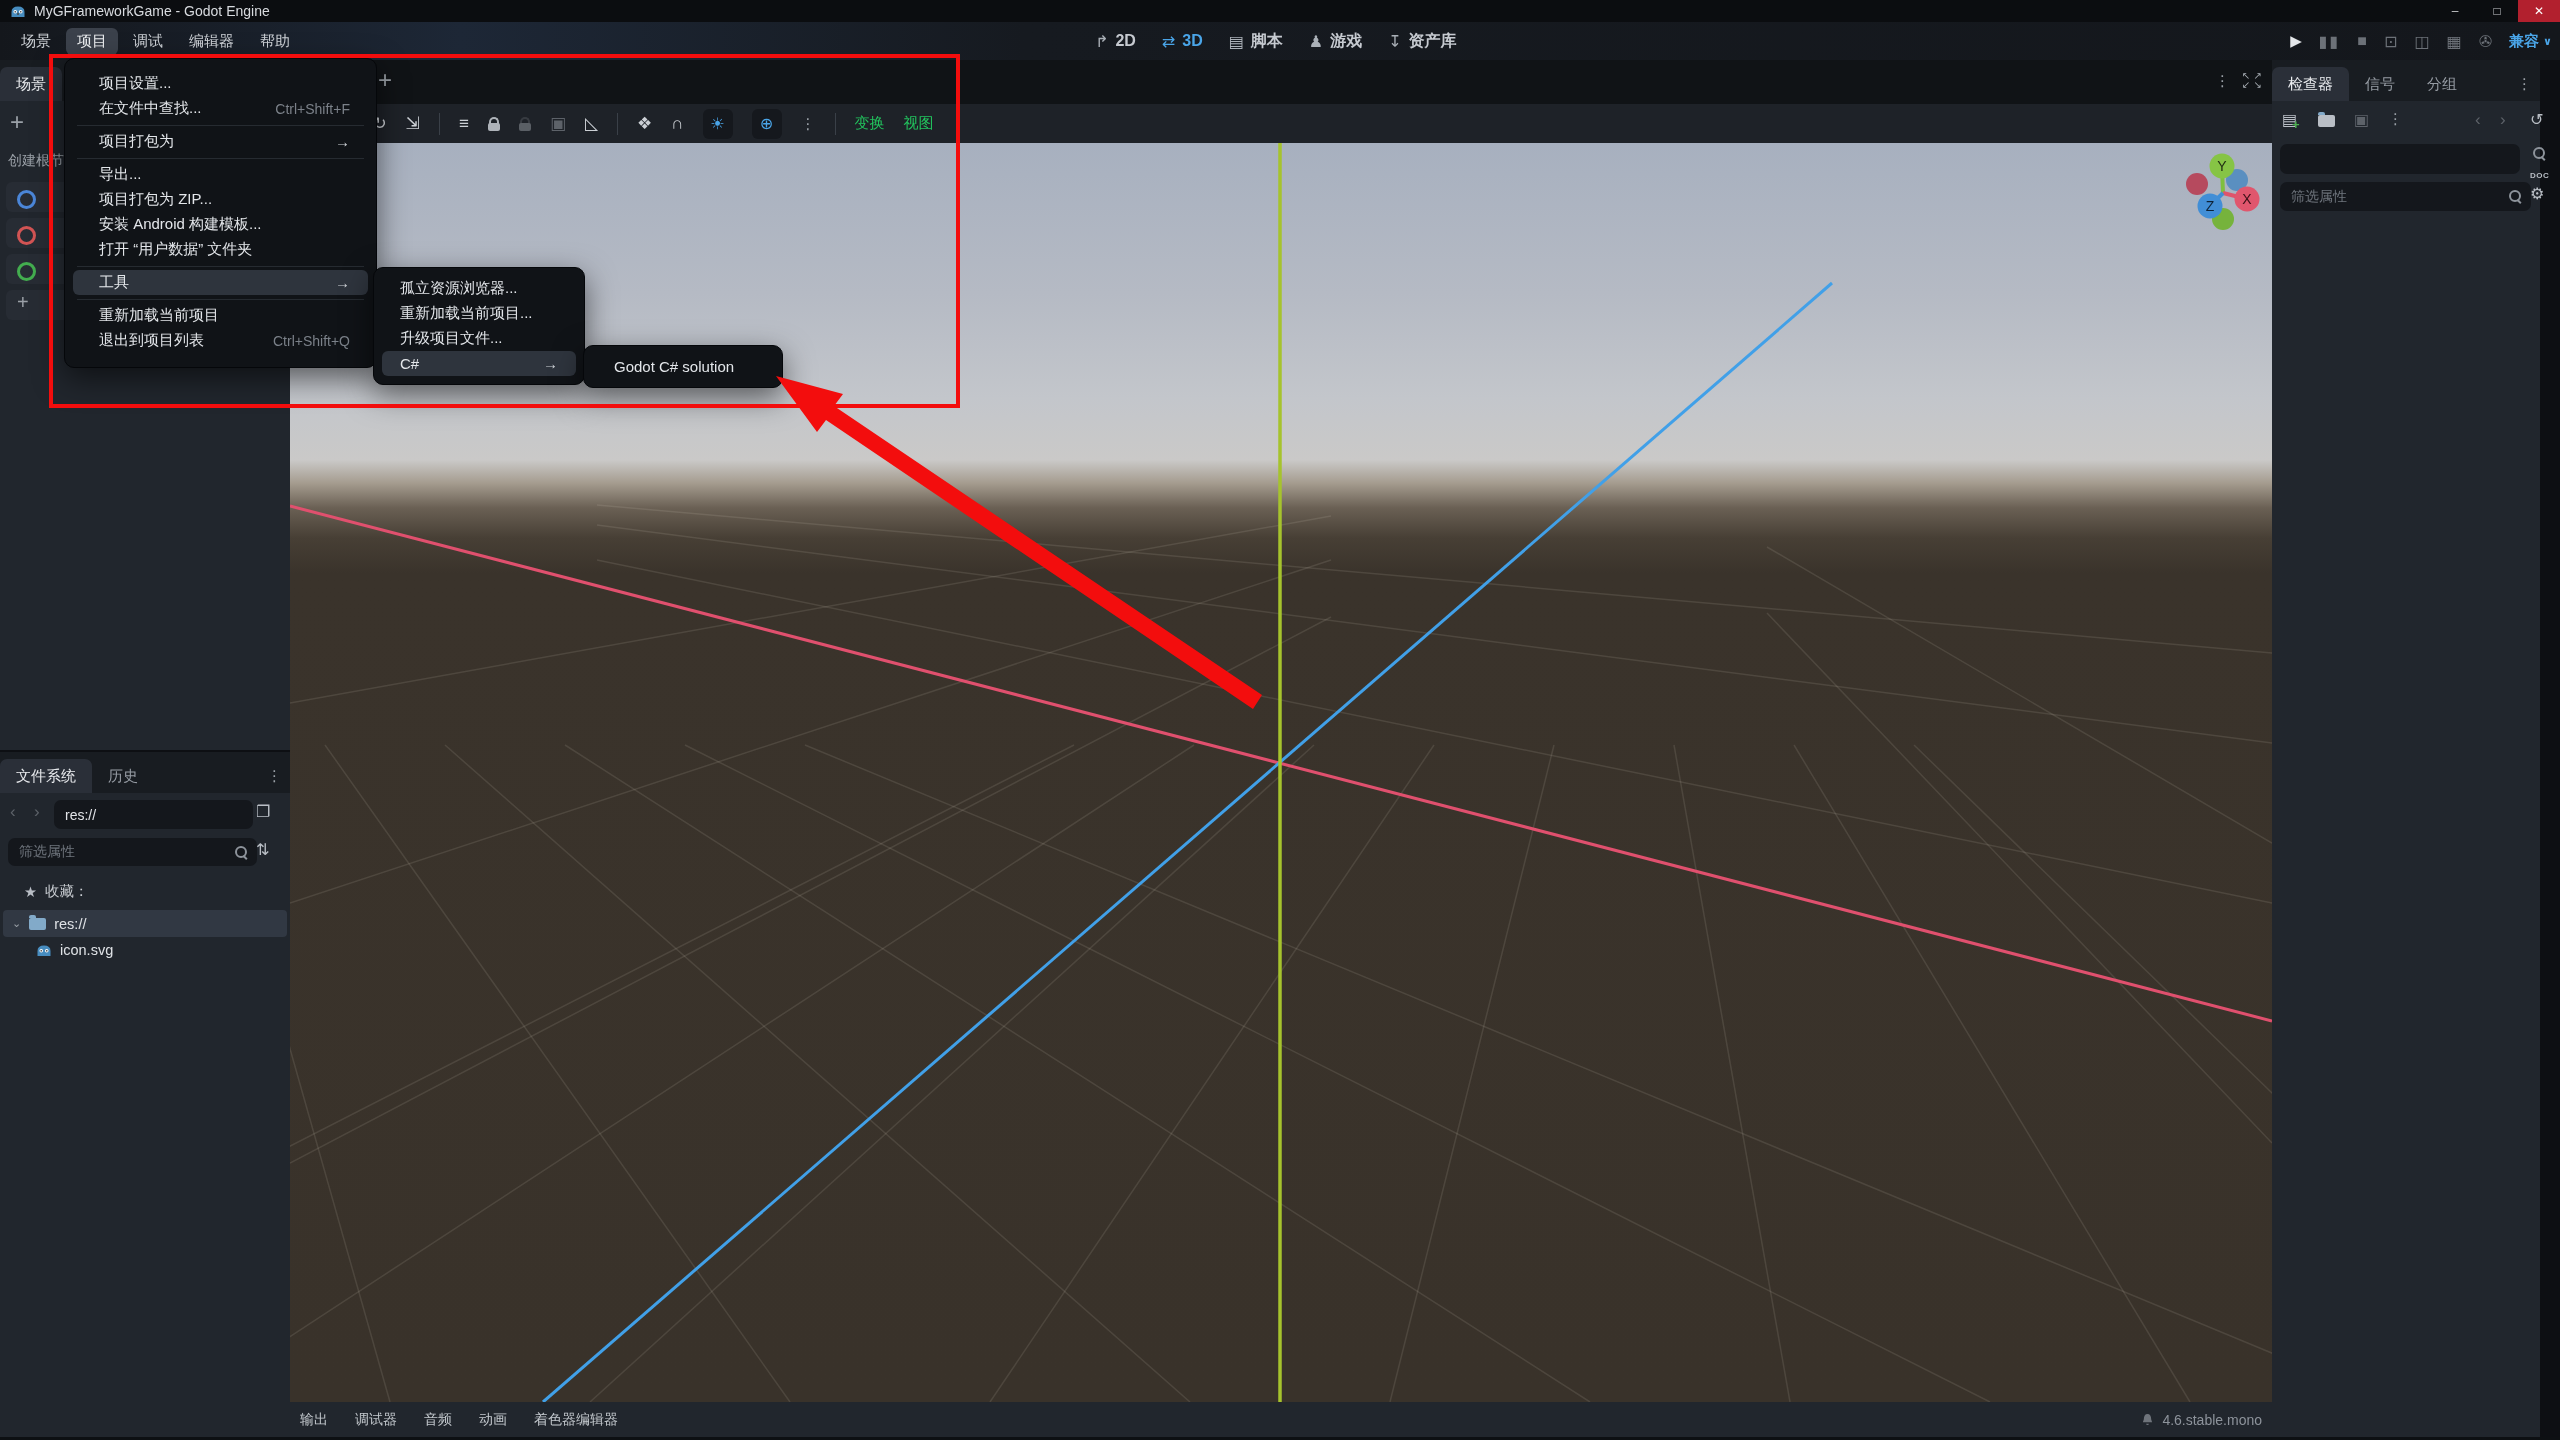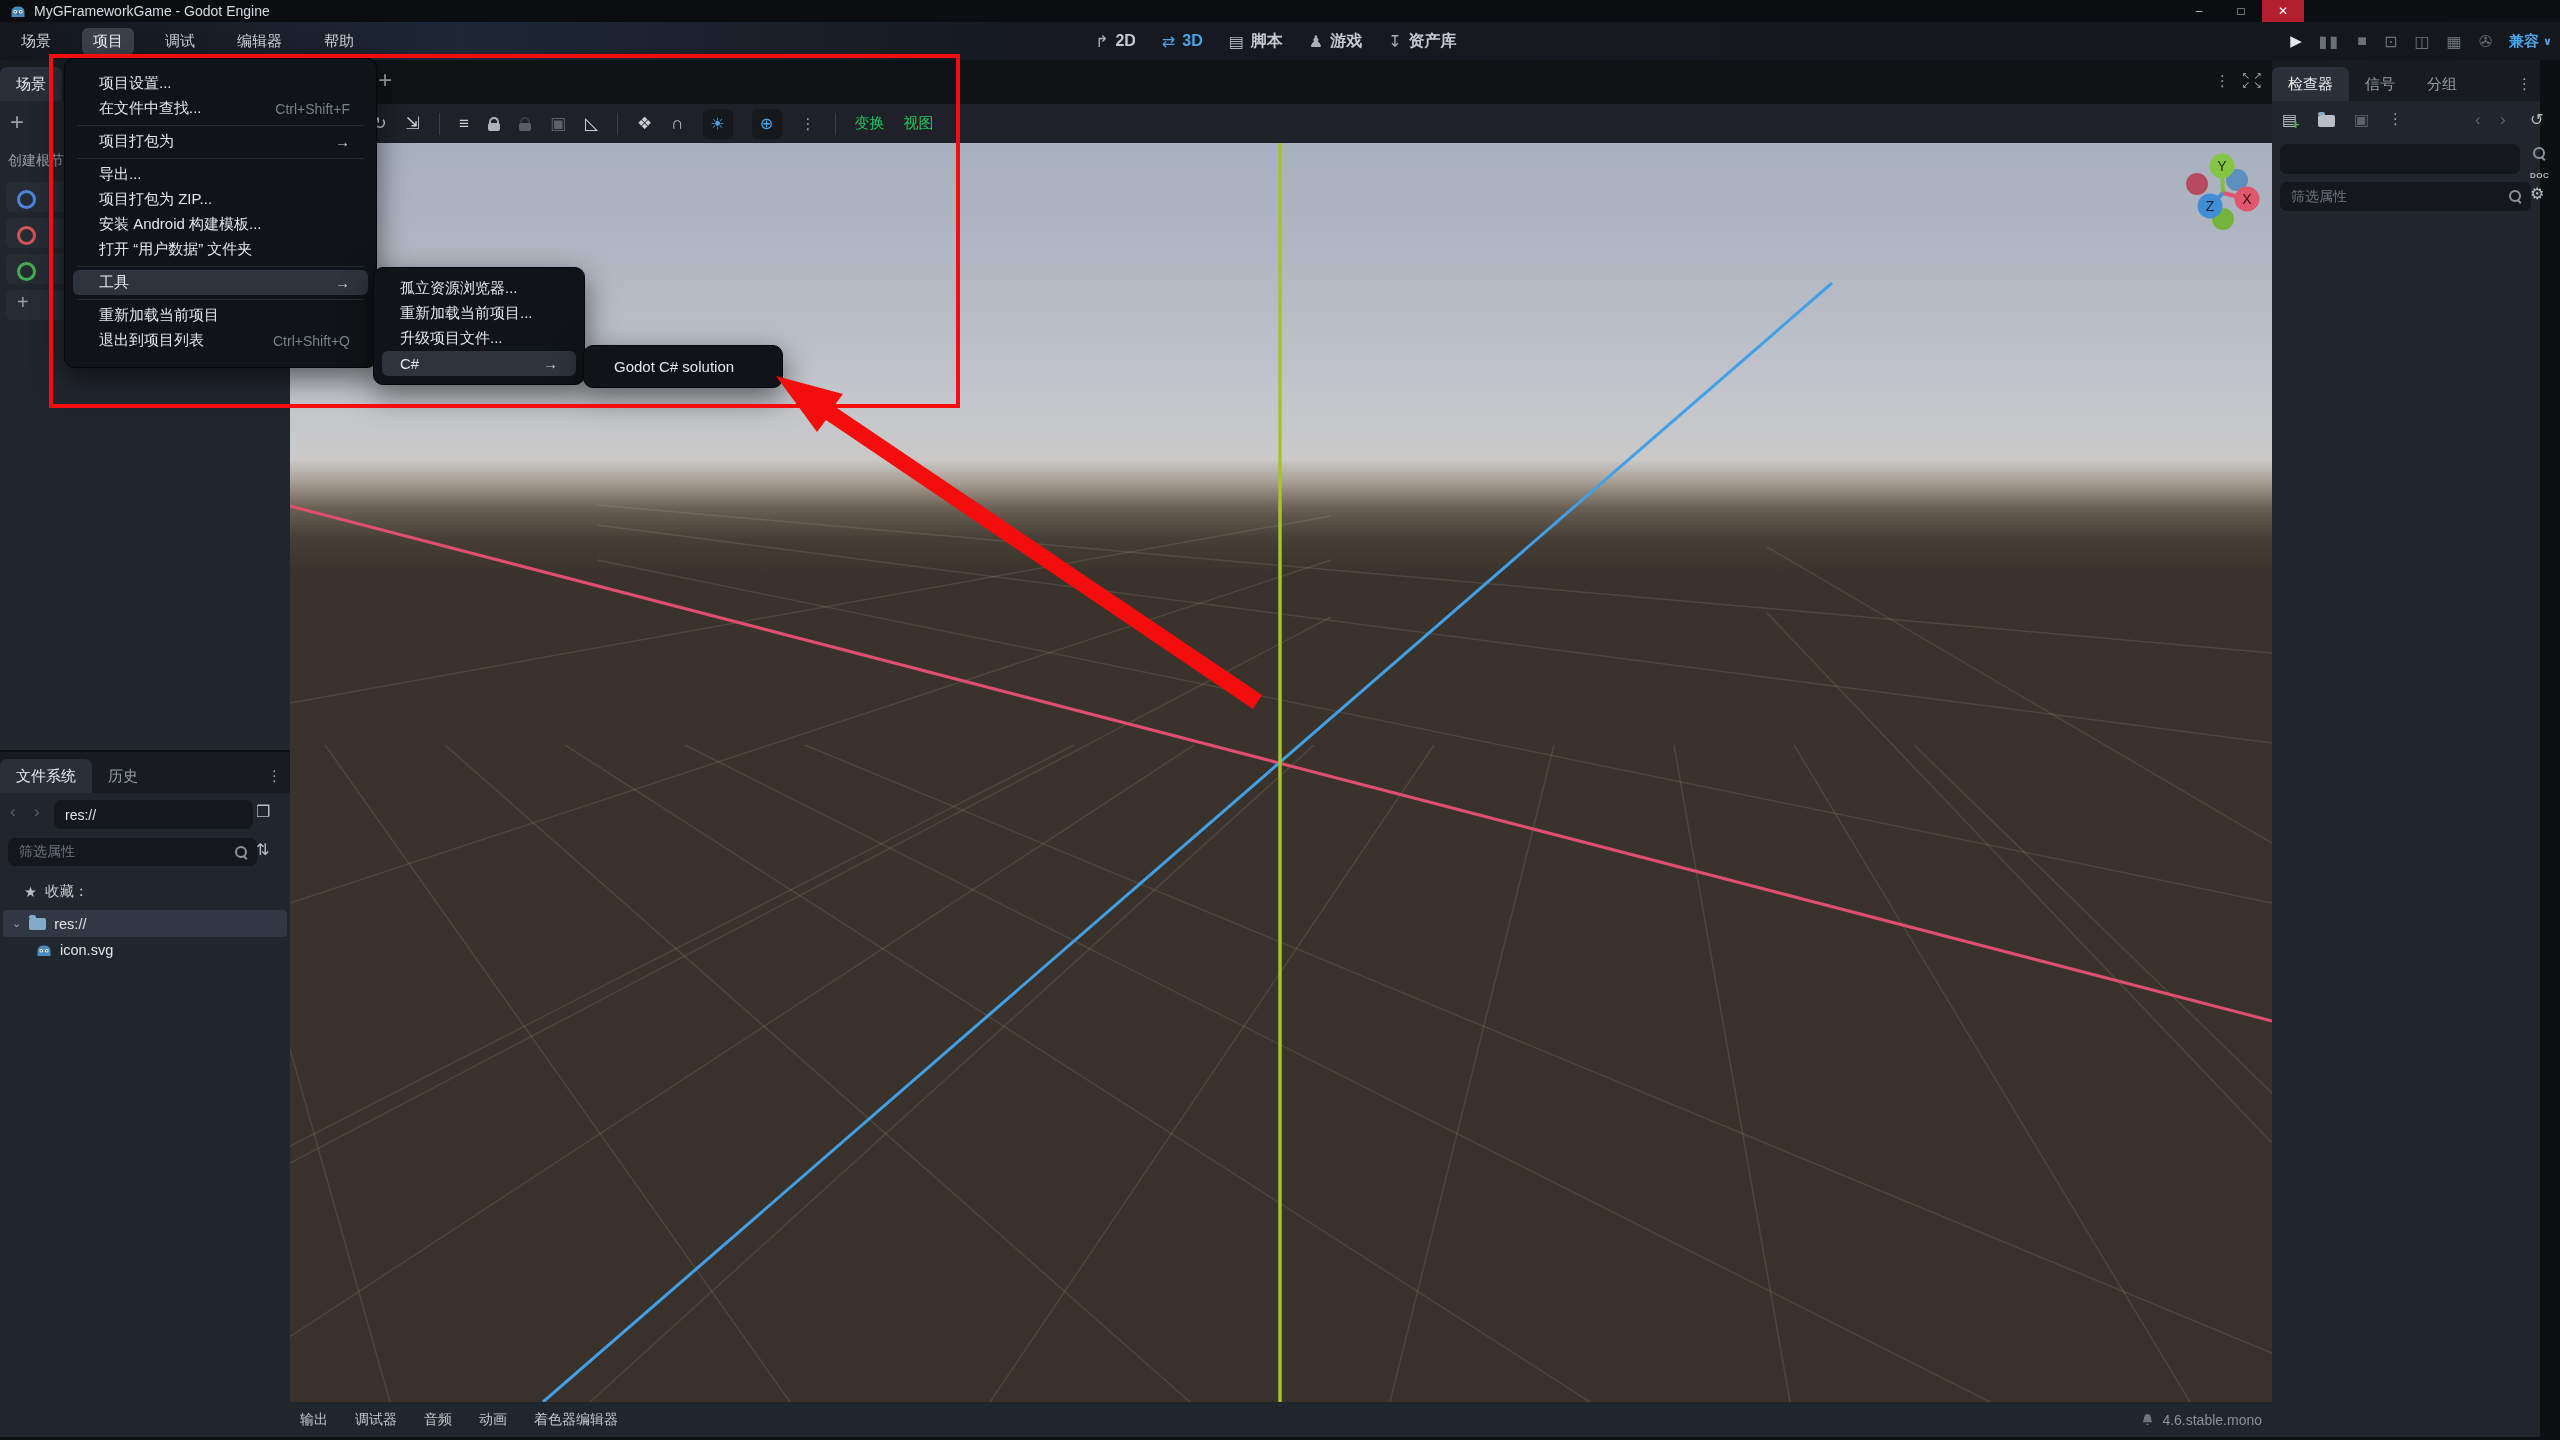"MyGFrameworkGame - Godot Engine" .titlebar { width: 2304px -> 2560px }
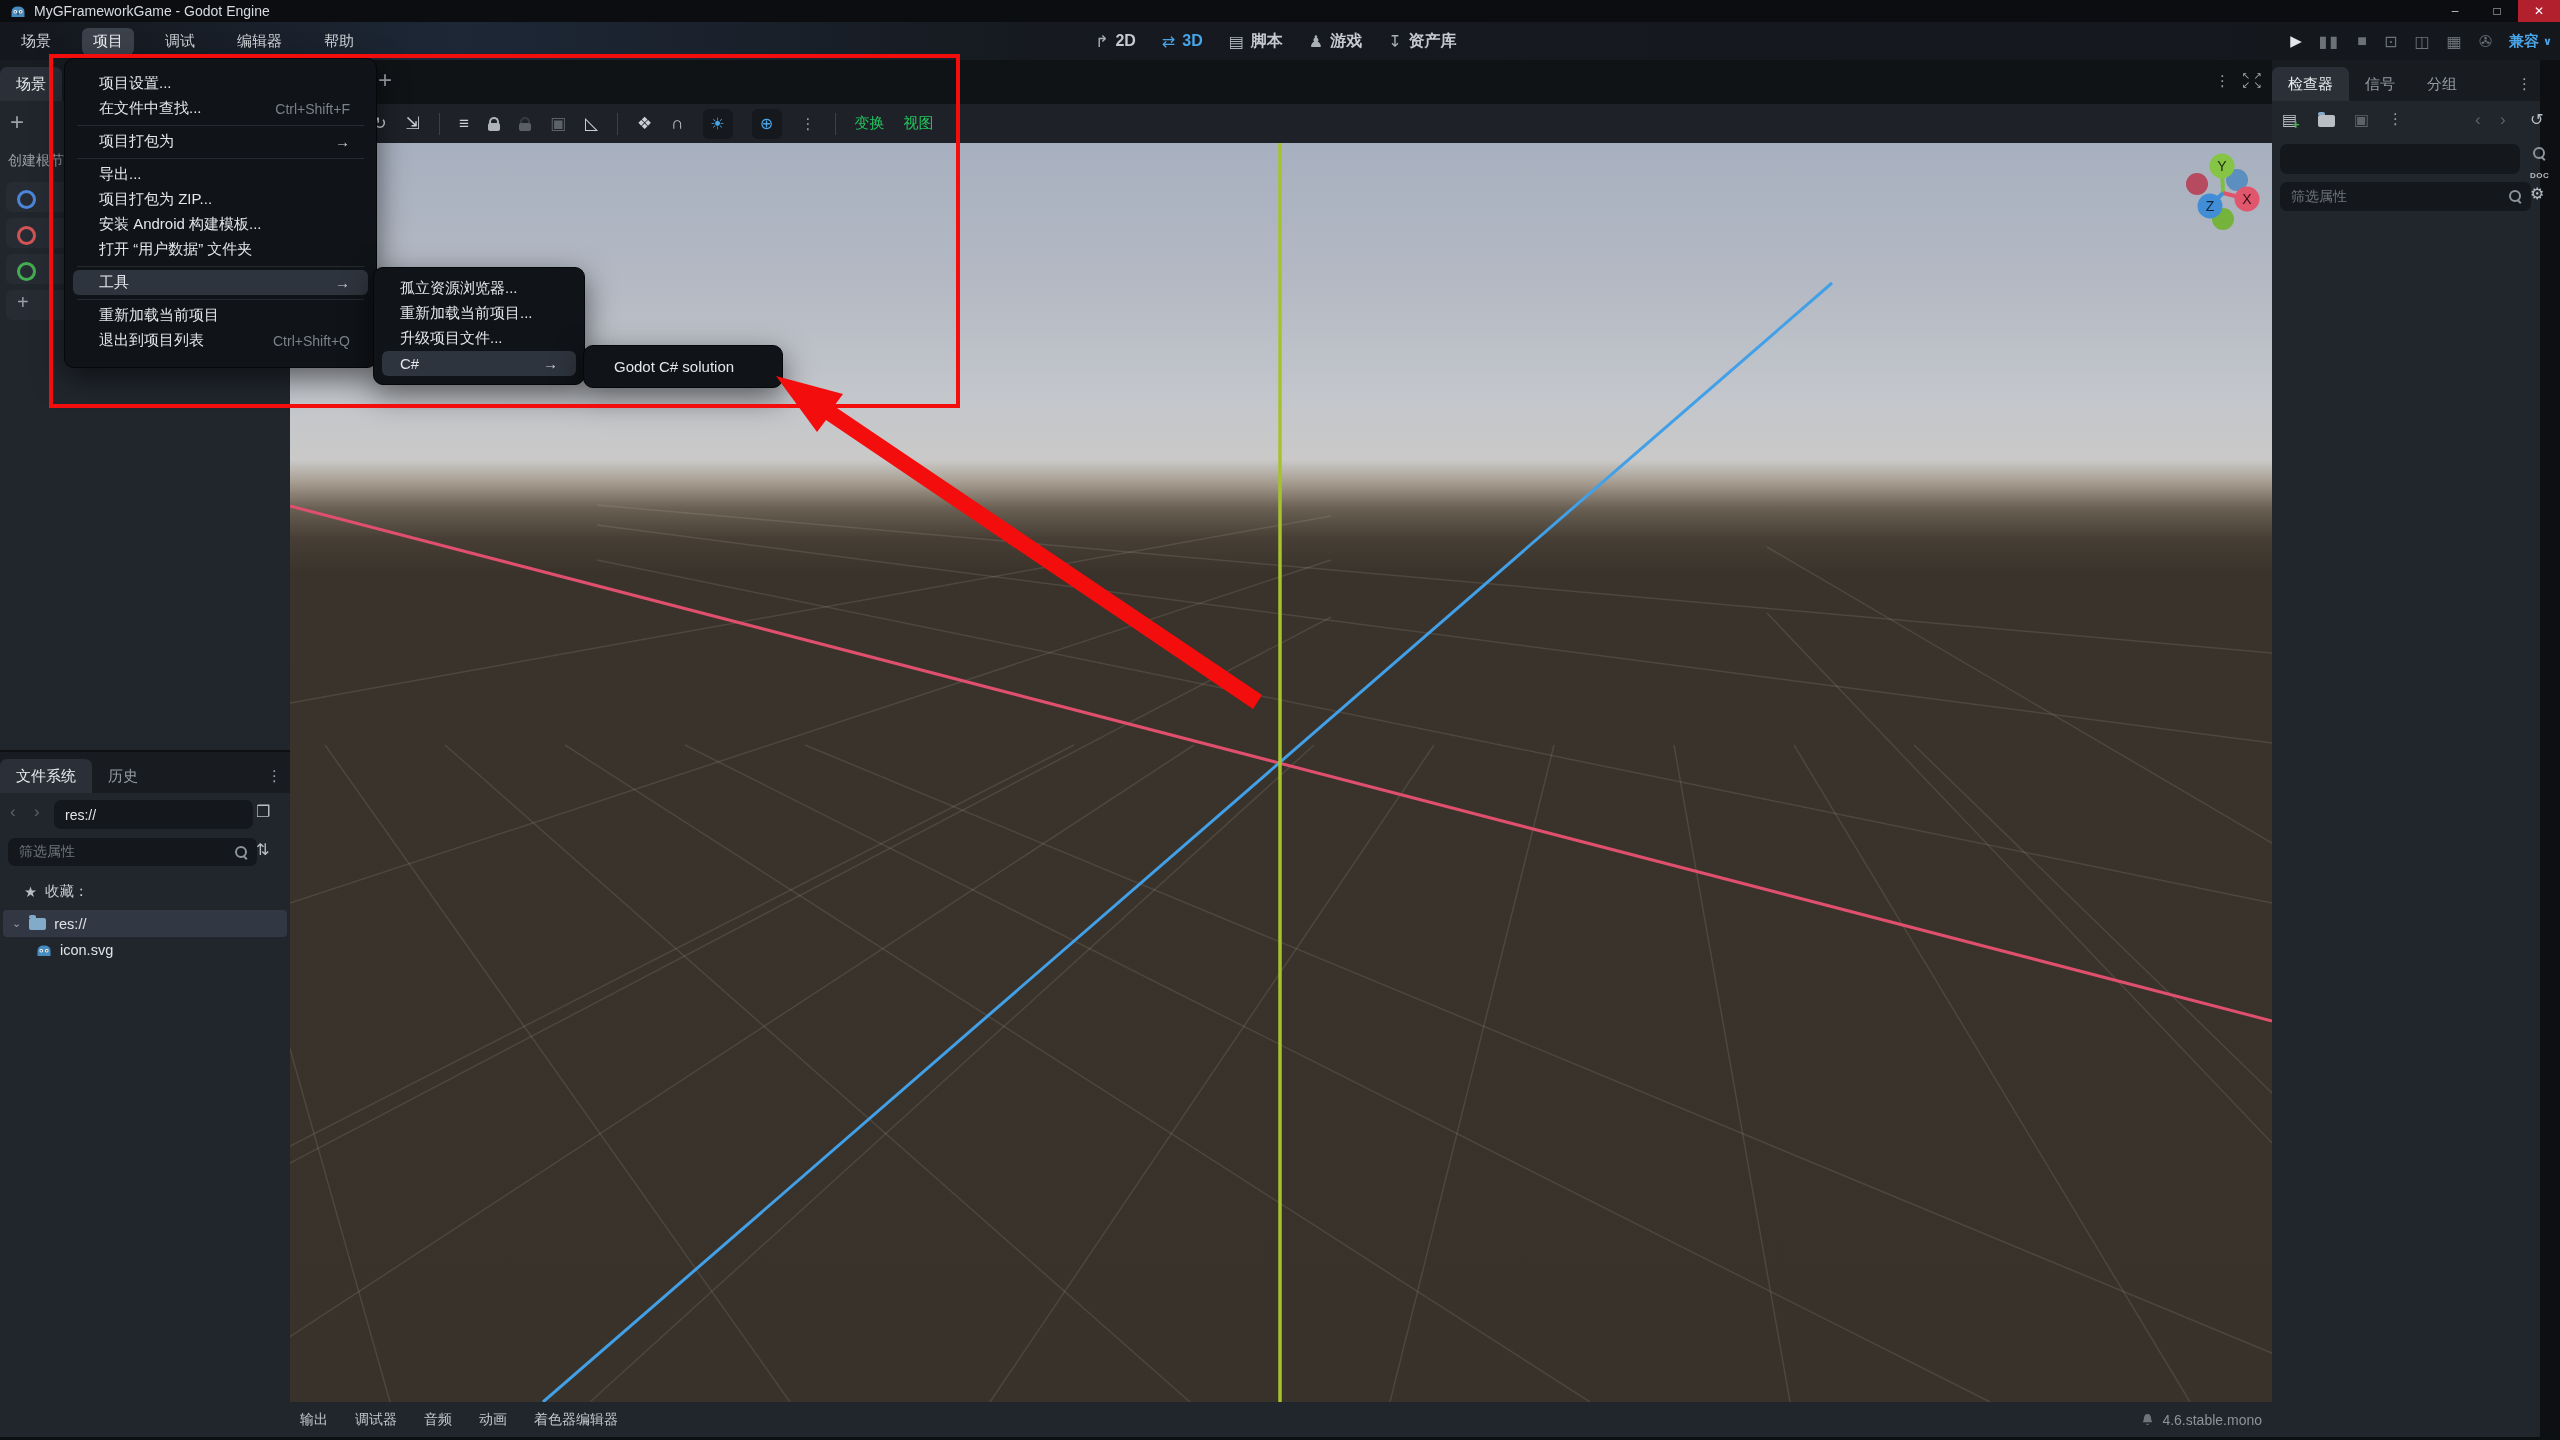"项目" .mbitem { margin-left: 20px -> 4px }
